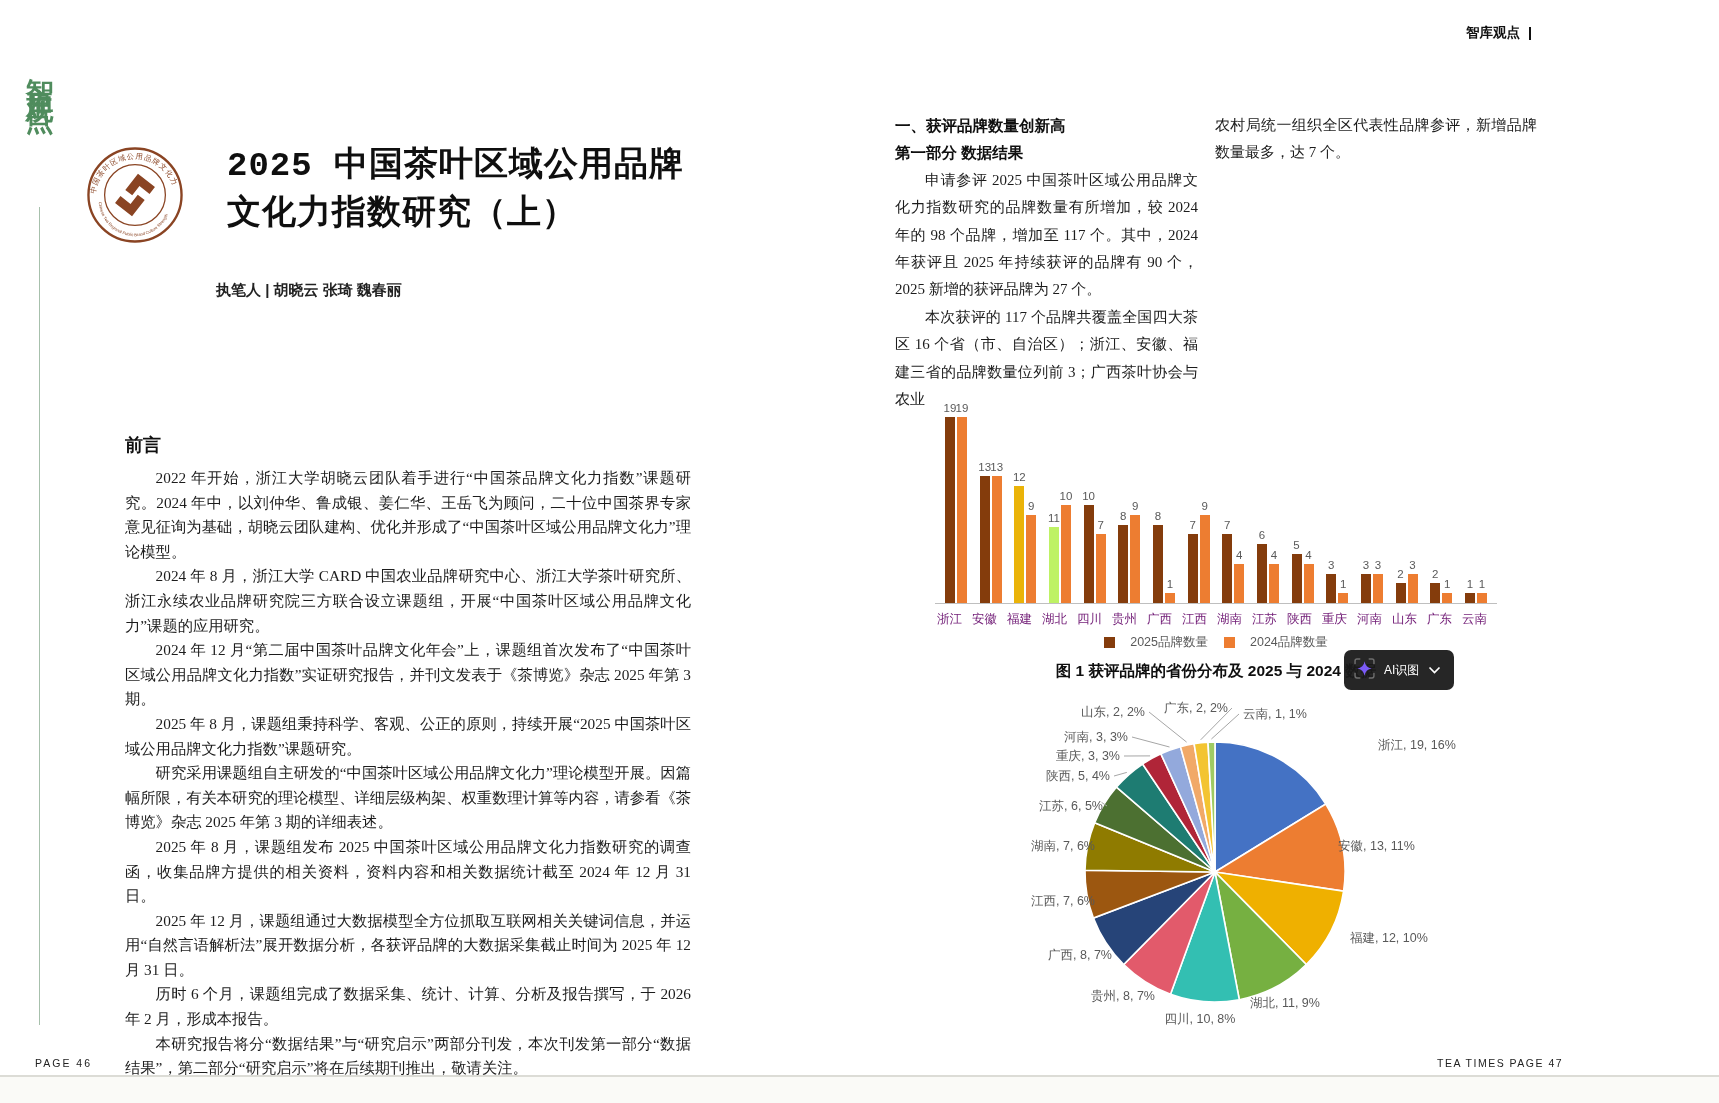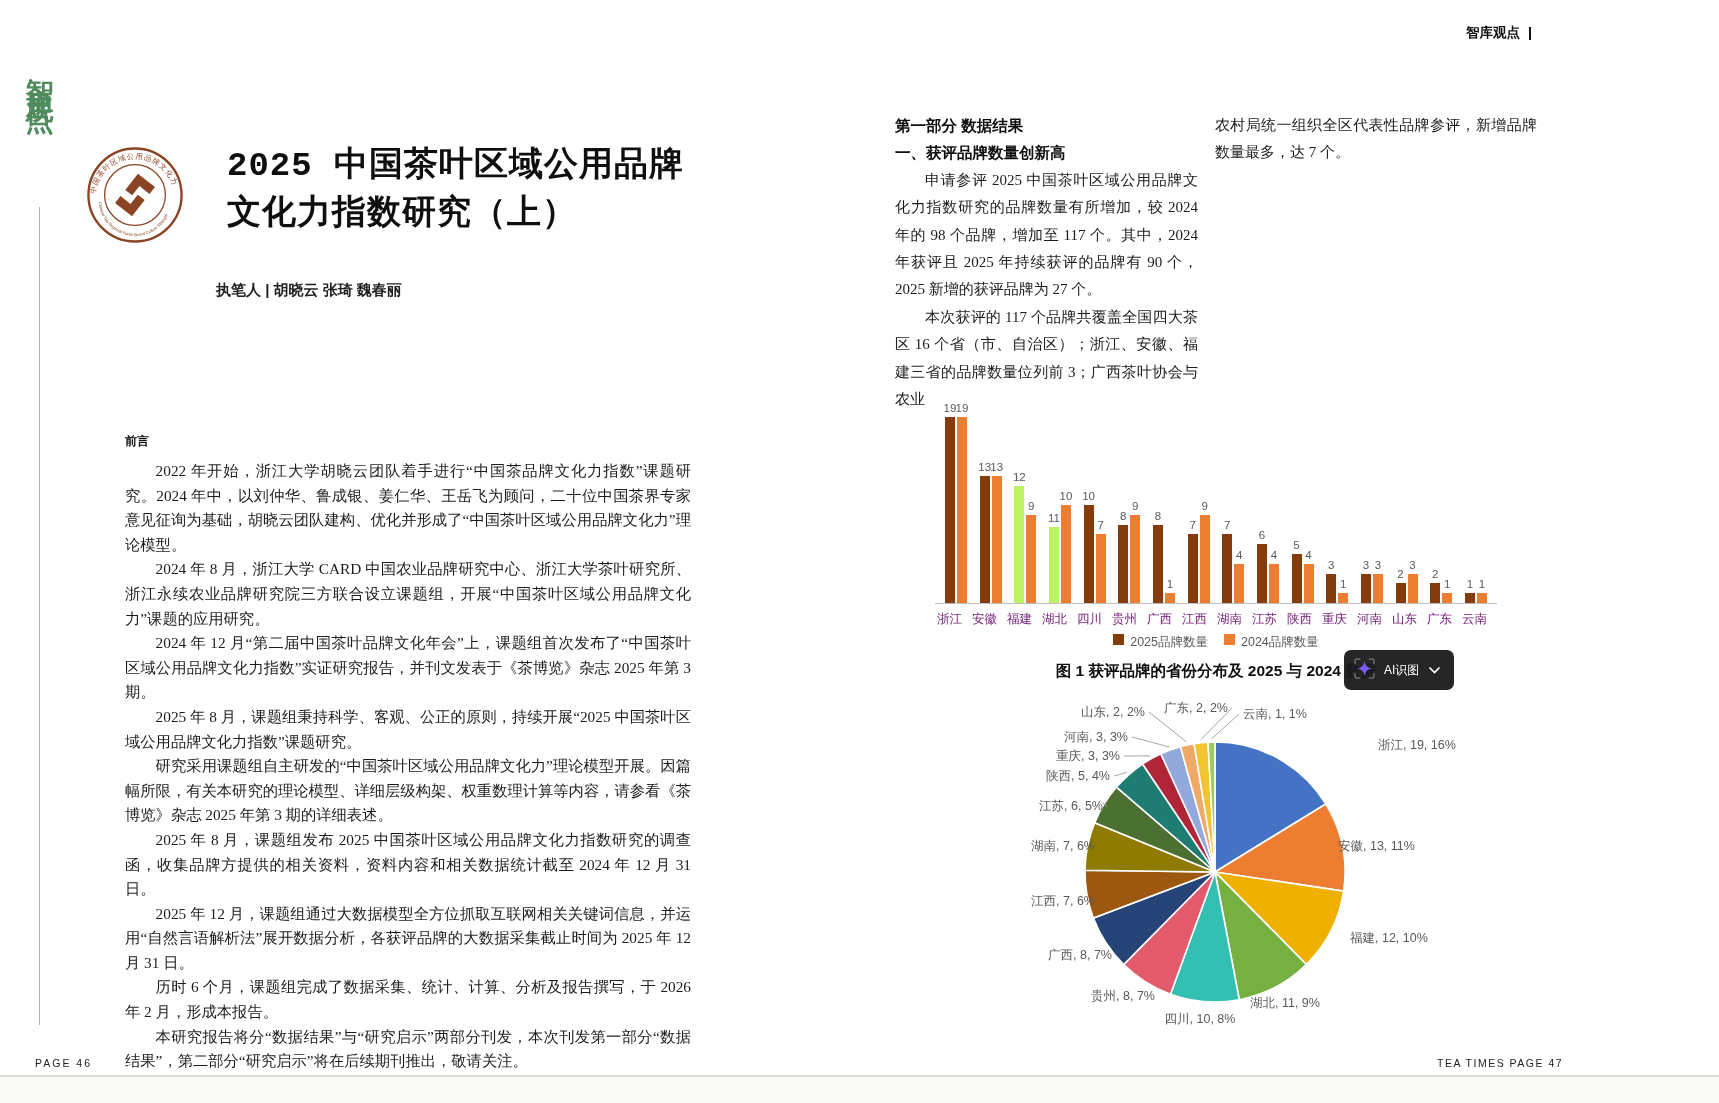"第一部分 数据结果" div.col-h { order: before "一、获评品牌数量创新高" -> after "一、获评品牌数量创新高" }
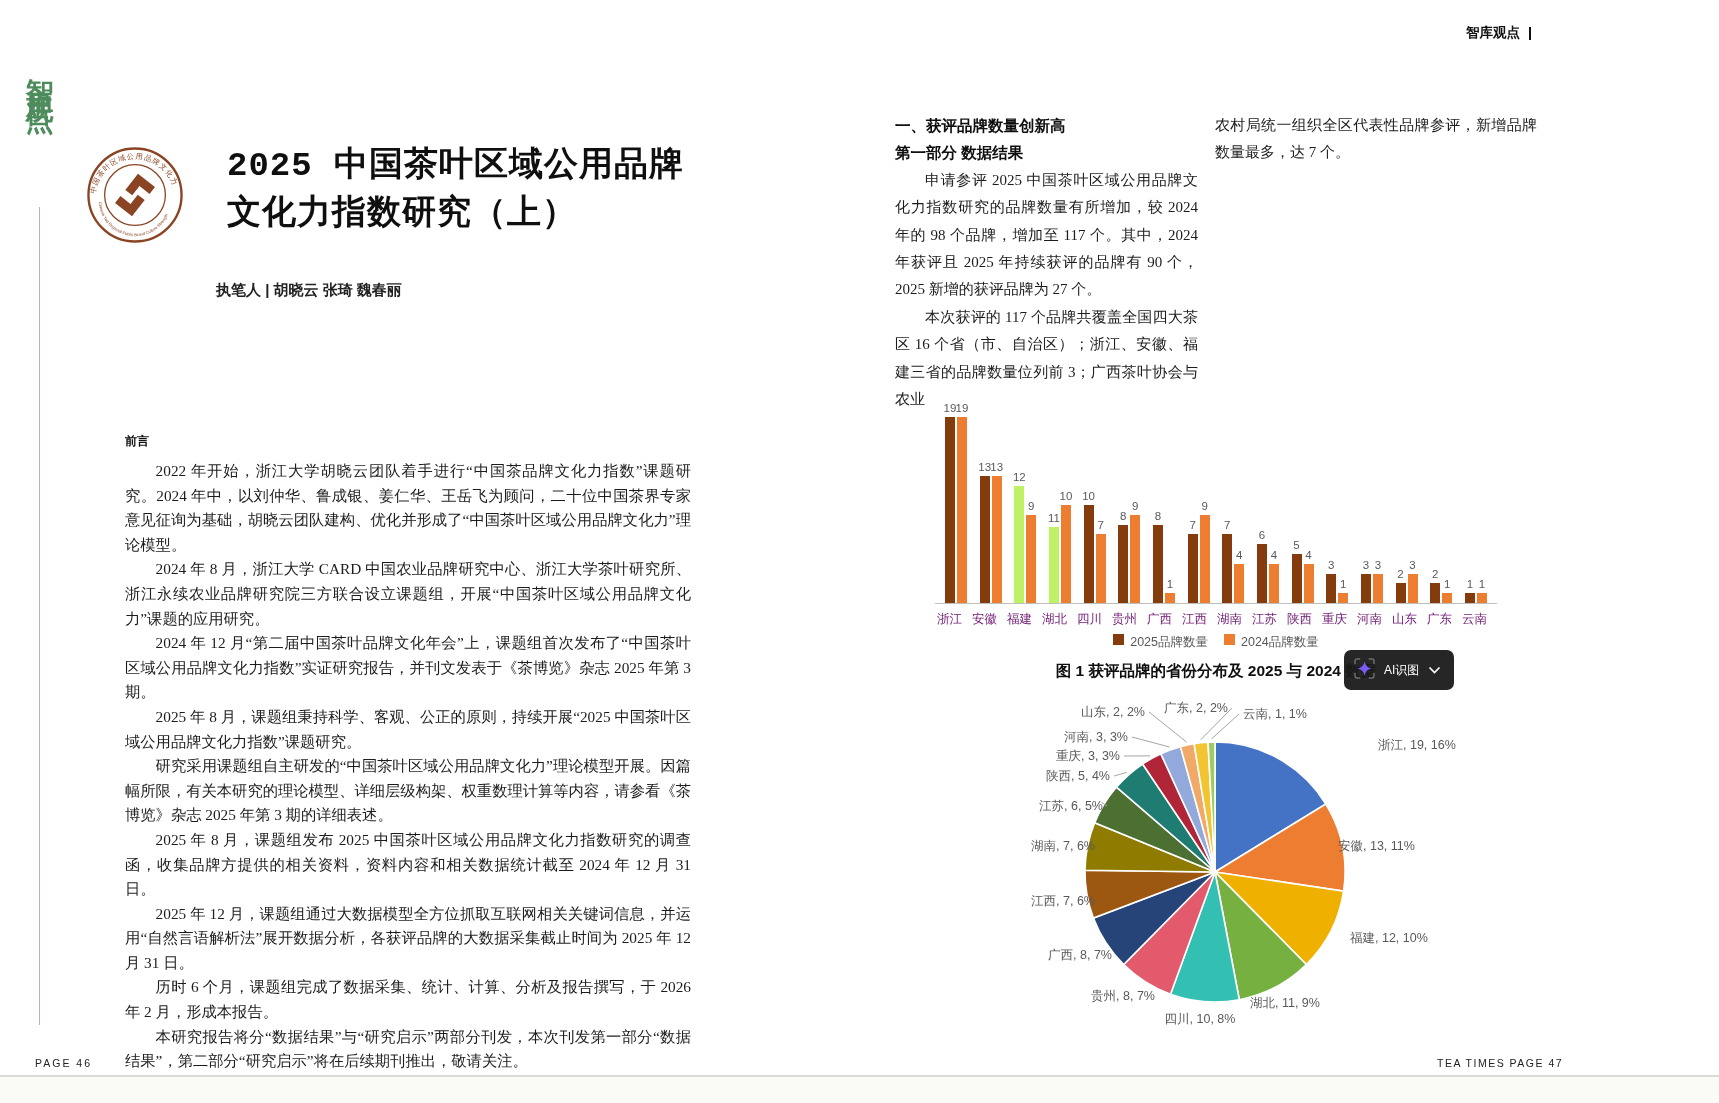"前言" .preface-h { font-size: 12px -> 18px }
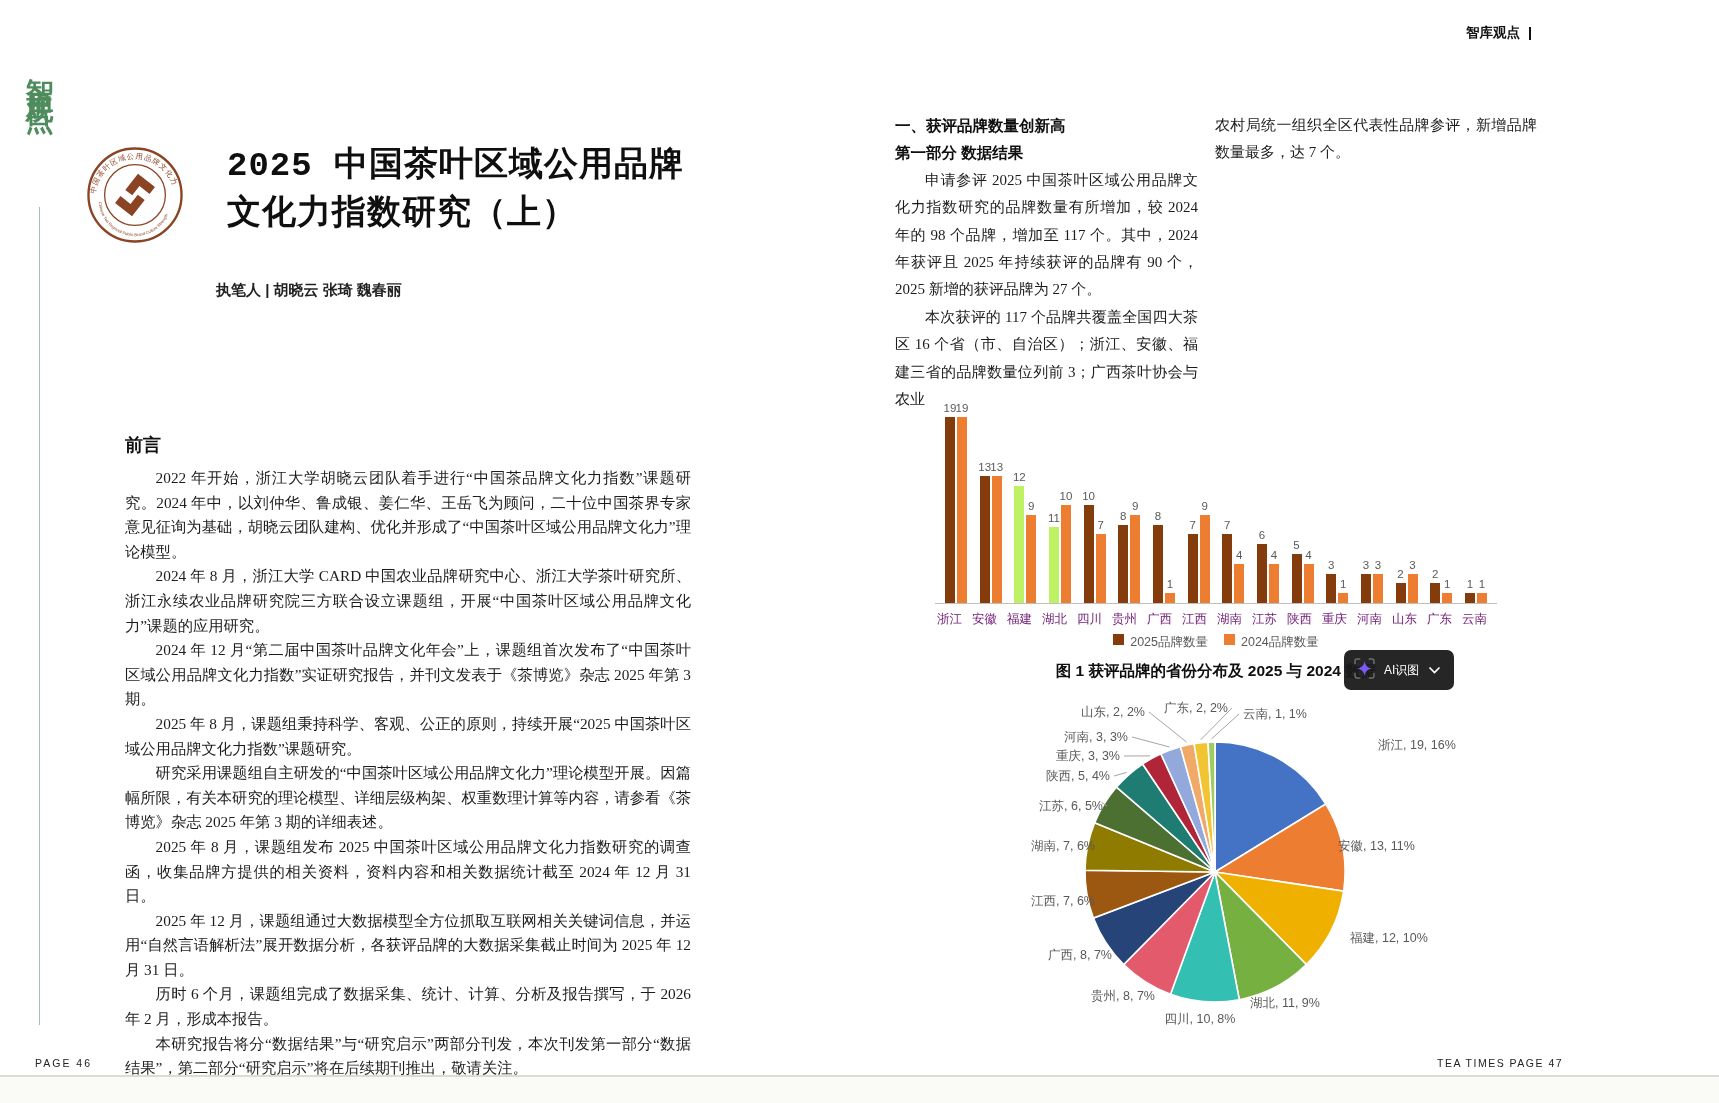"12" div.bar { background: #bef264 -> #eab308 }
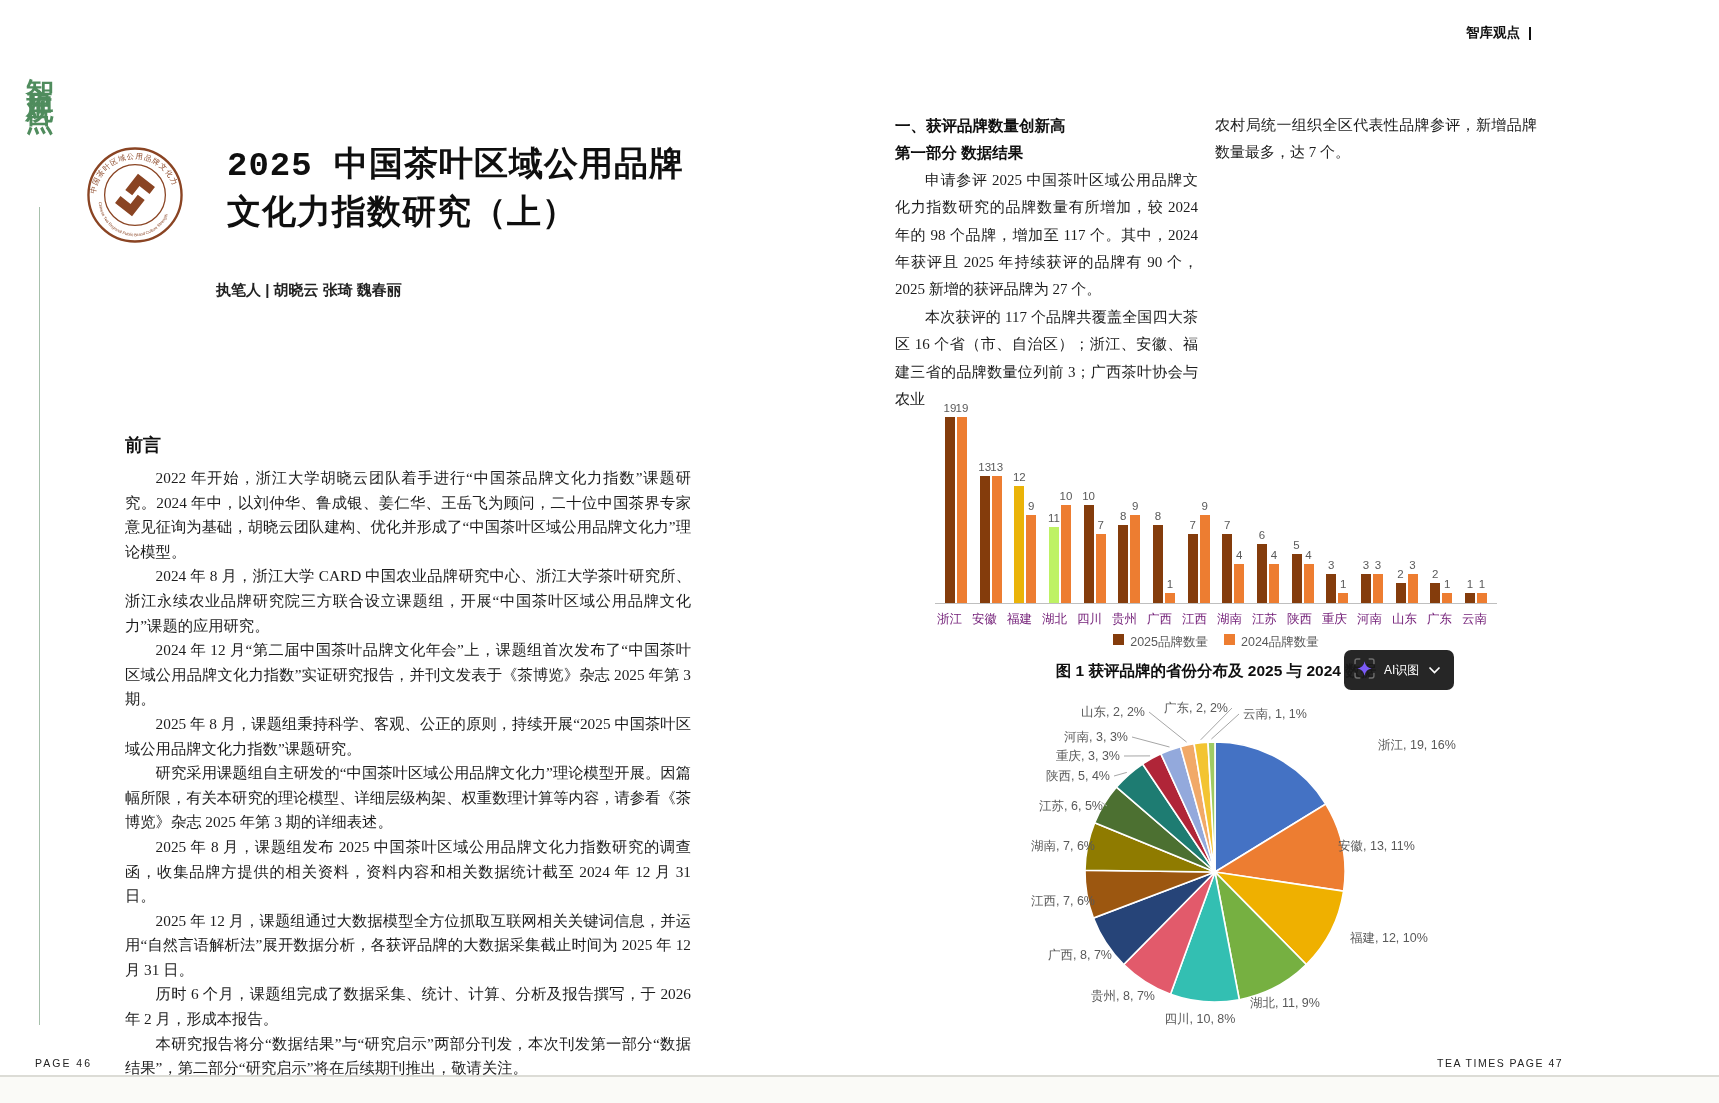"2025品牌数量" .legend-item { align-items: none -> center; gap: 6px -> 15px }
